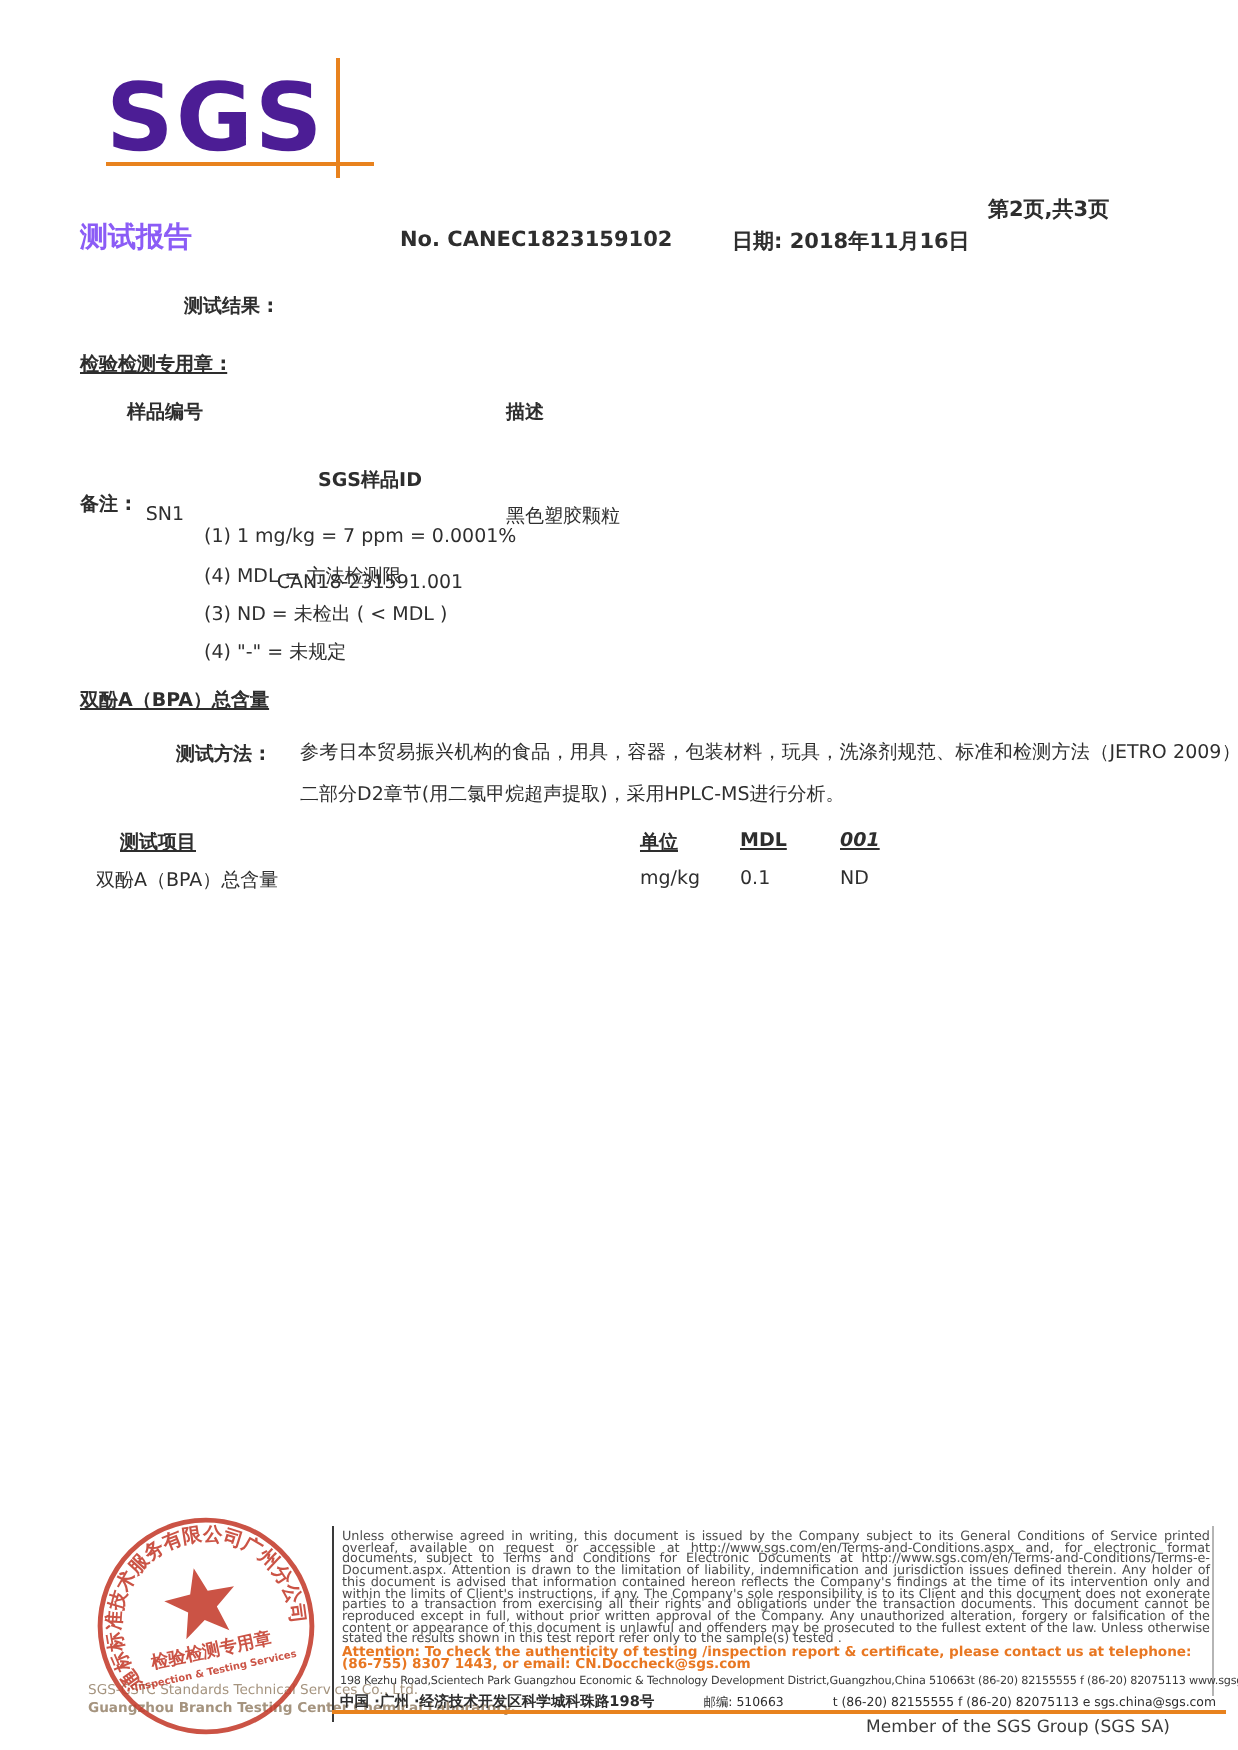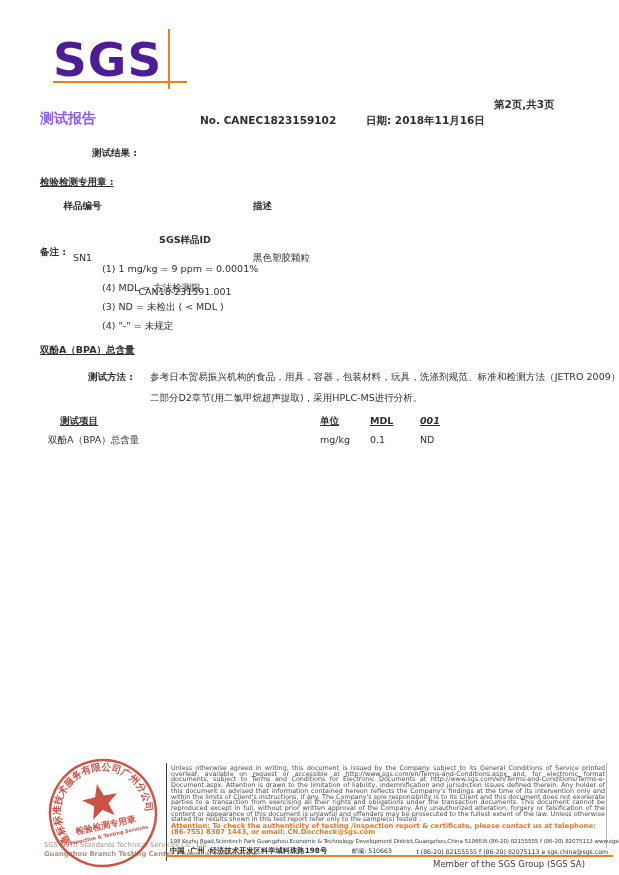"(1) 1 mg/kg = 9" div { text: 9 -> 7 }
